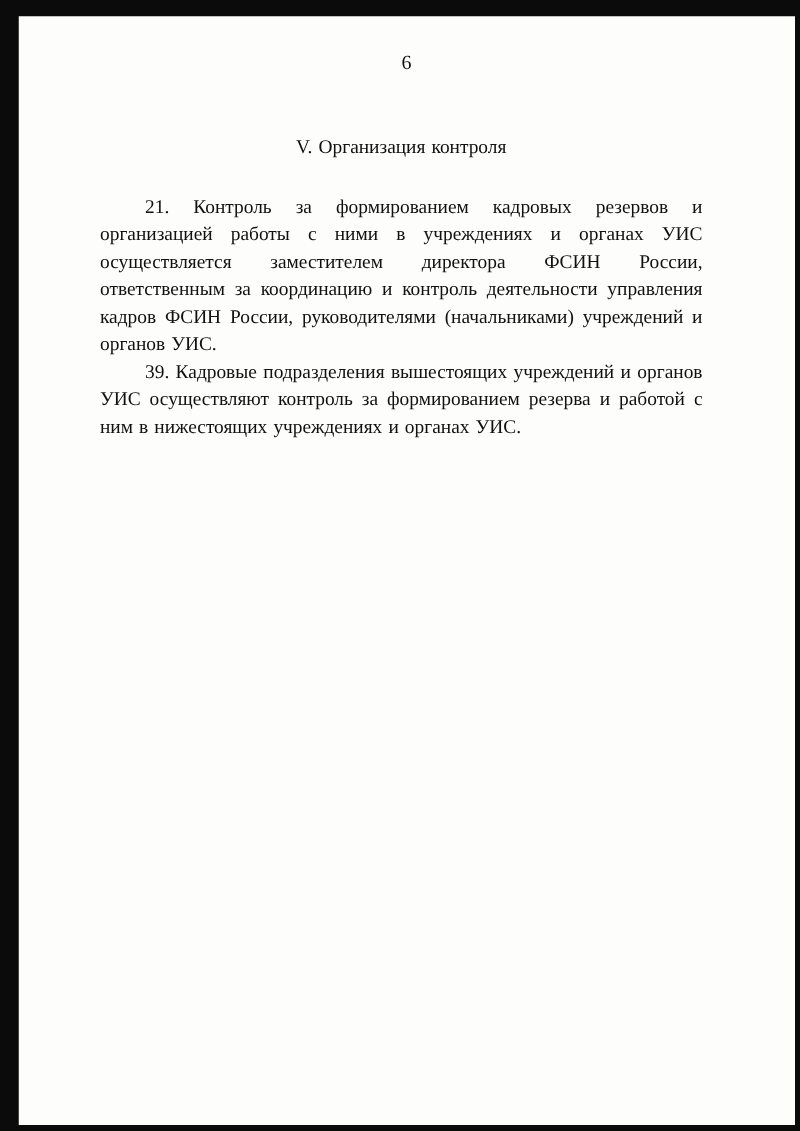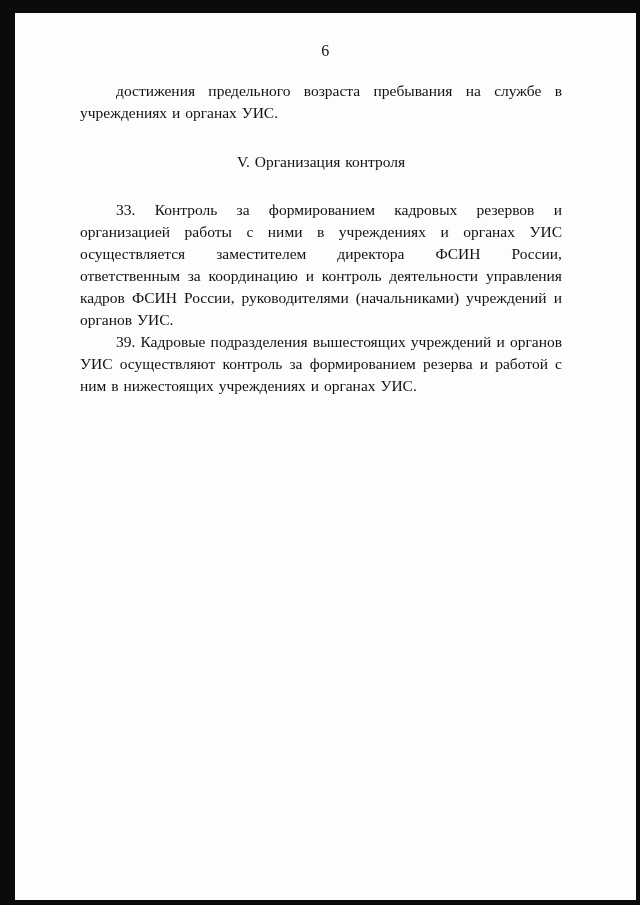"достижения предельного возраста" p.indent { html: <p>достижения предельного возраста пребывания на службе в учреждениях и органах УИС.</p> -> none }
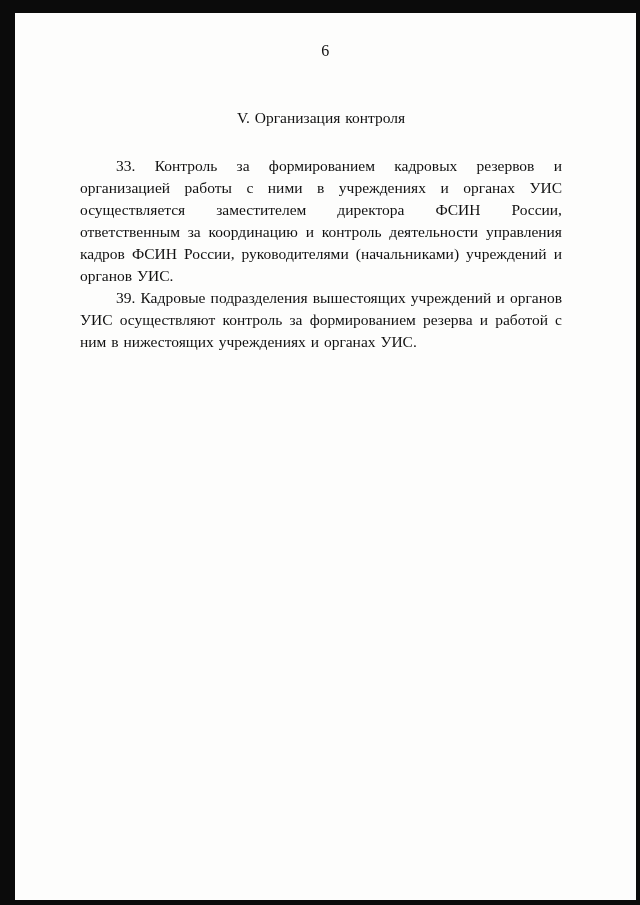"33. Контроль за формированием кадровых" p.indent { text: 33 -> 21 }
